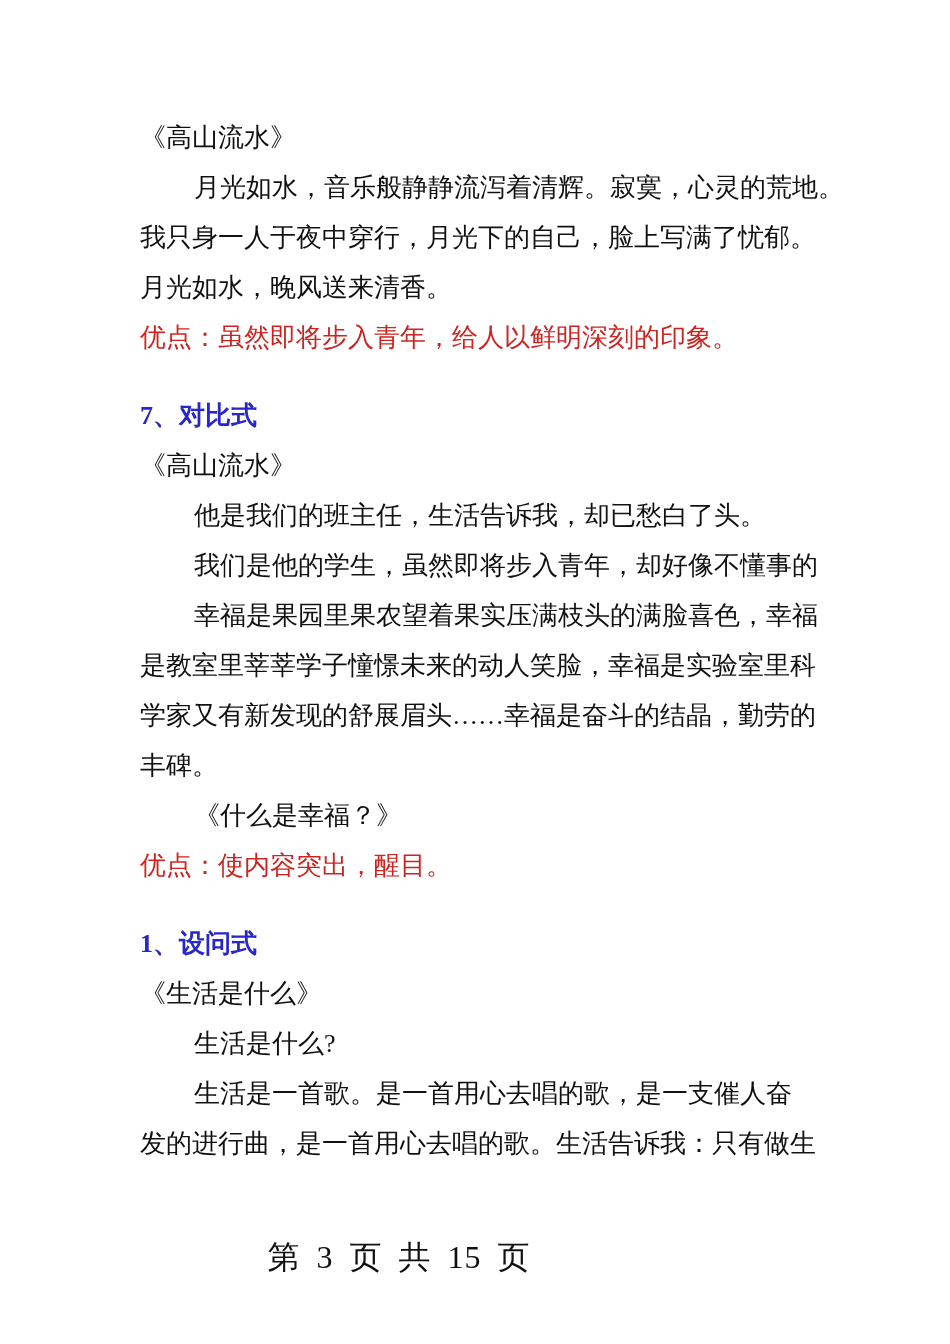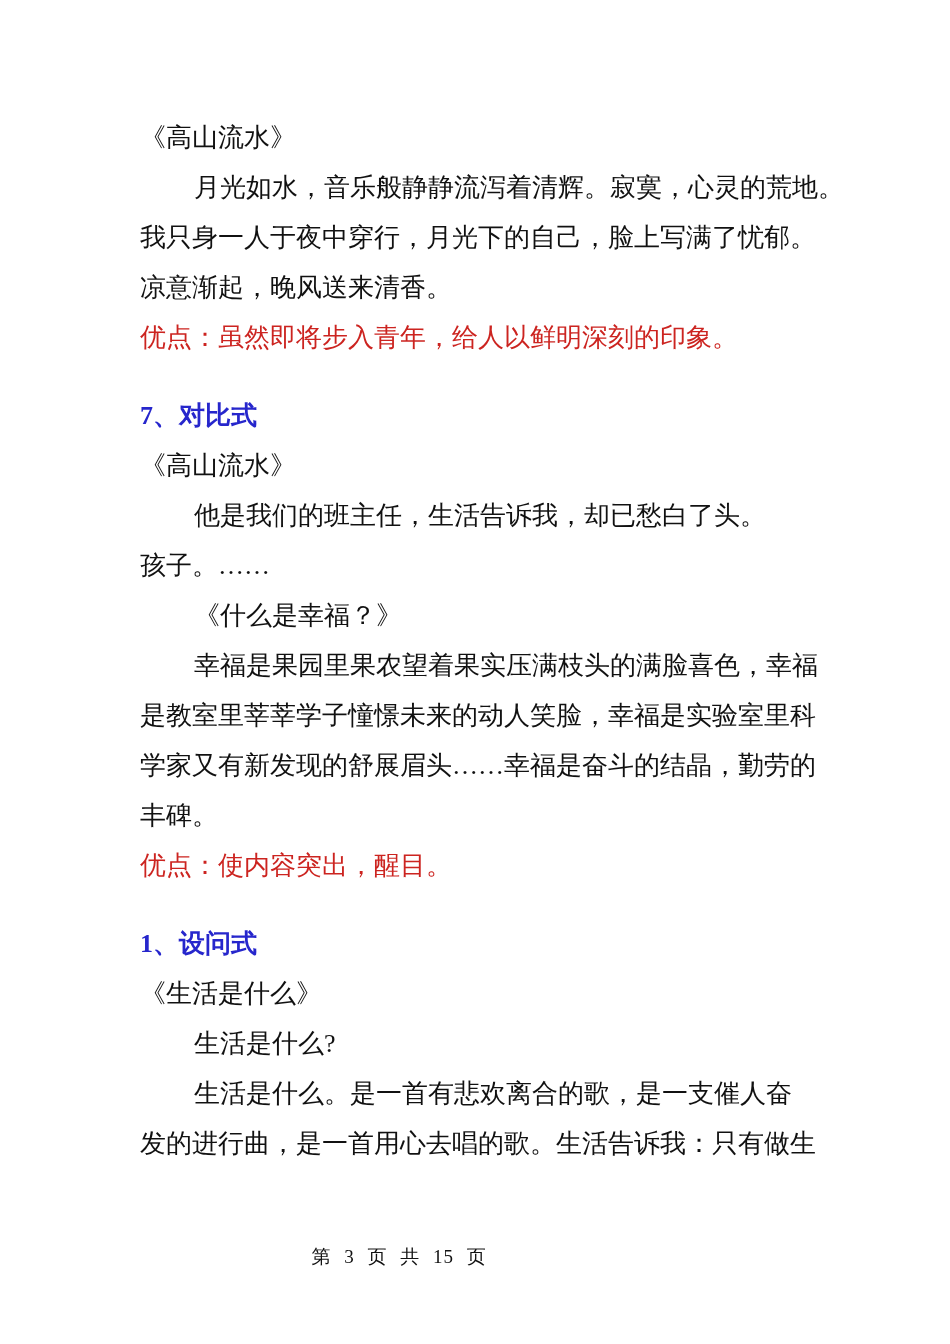"凉意渐起，晚风送来清香。" p.line { text: 凉意渐起 -> 月光如水 }
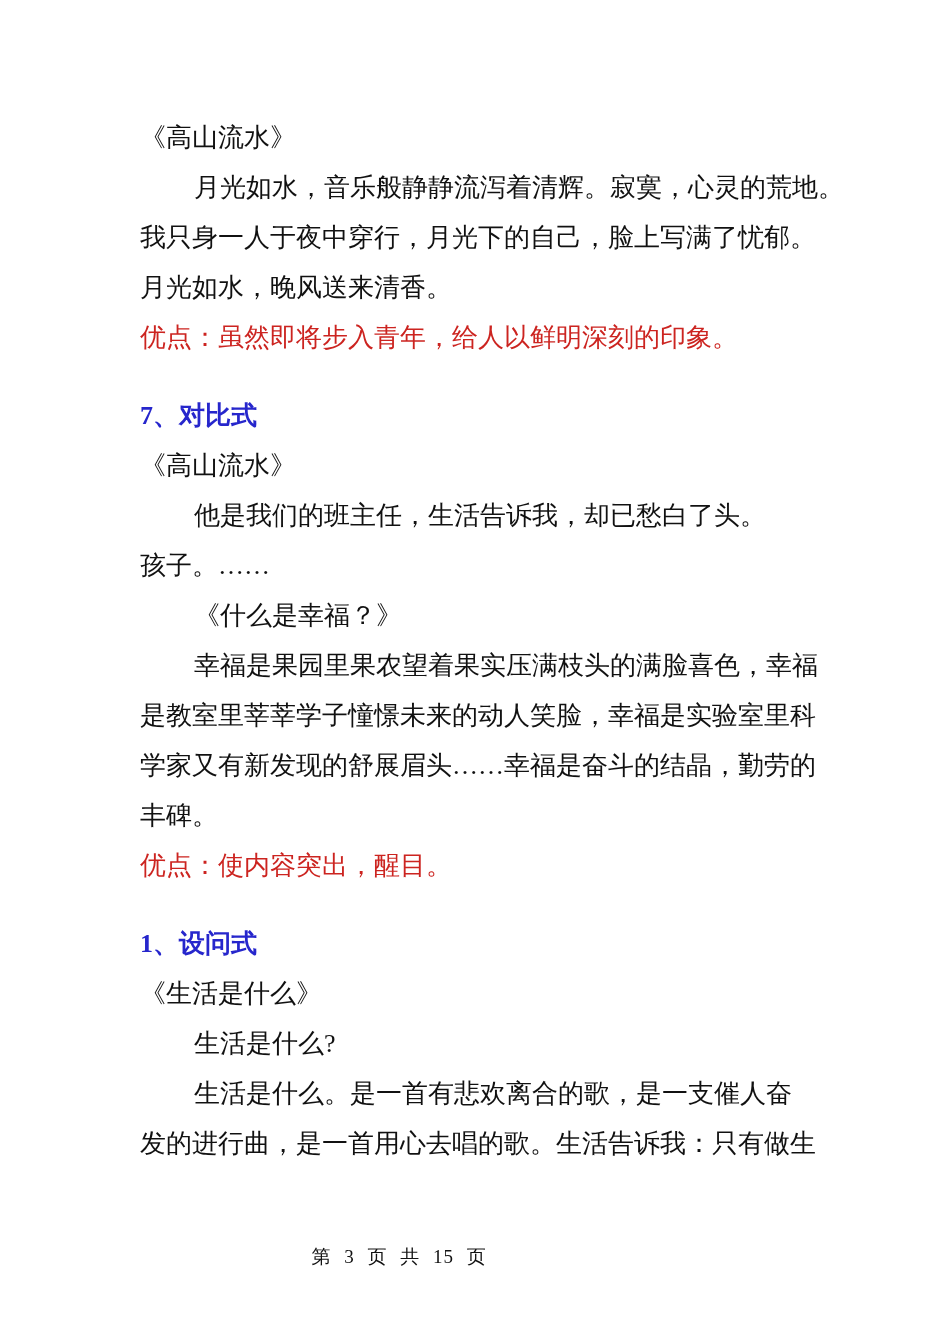"我们是他的学生，虽然即将步入青年，却好像不懂事的" p.line { html: none -> <p>我们是他的学生，虽然即将步入青年，却好像不懂事的</p> }
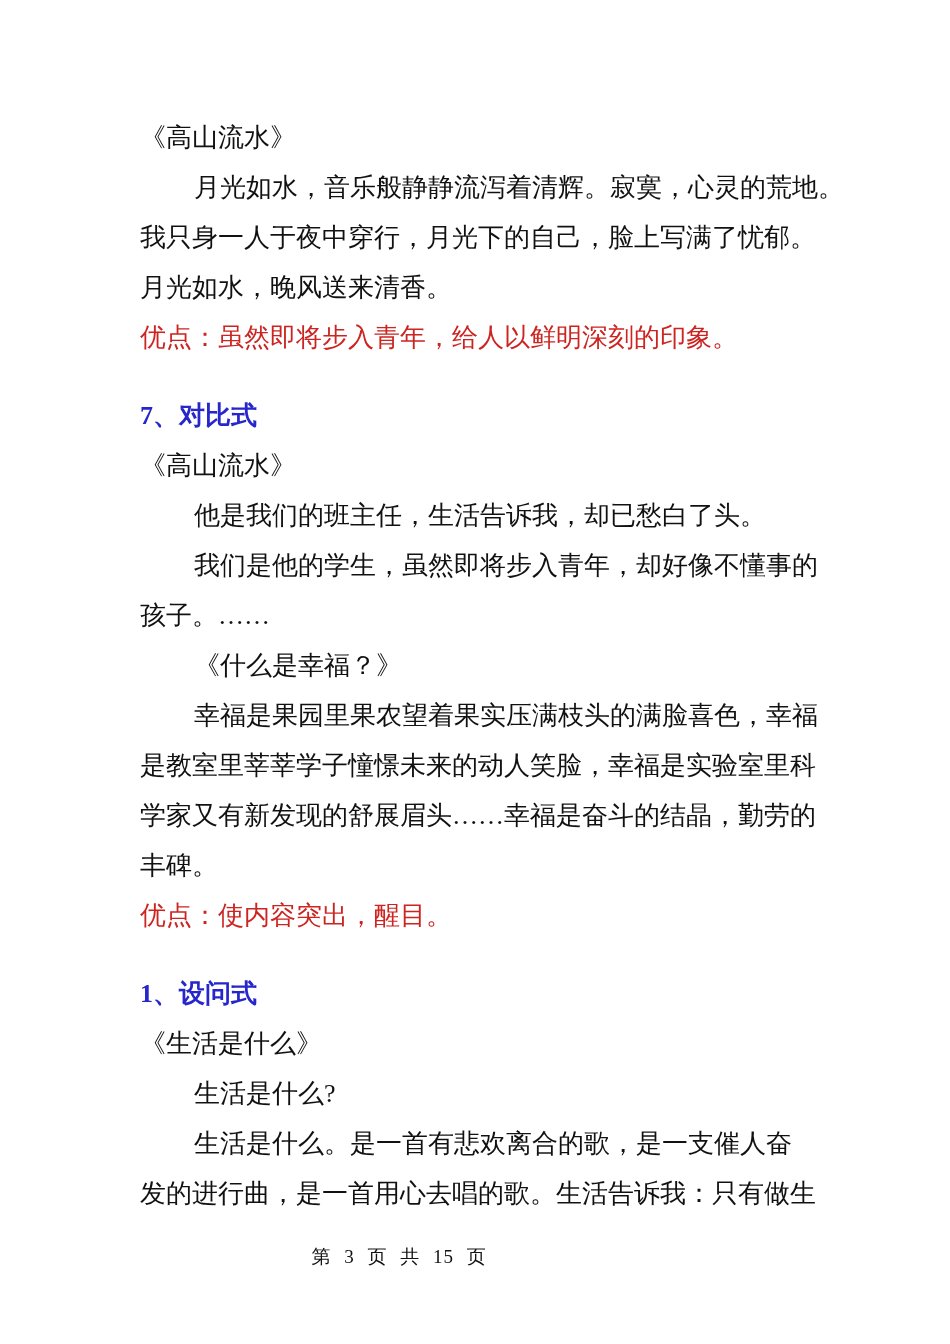"孩子。……" p.line { html: <p>孩子。……</p> -> none }
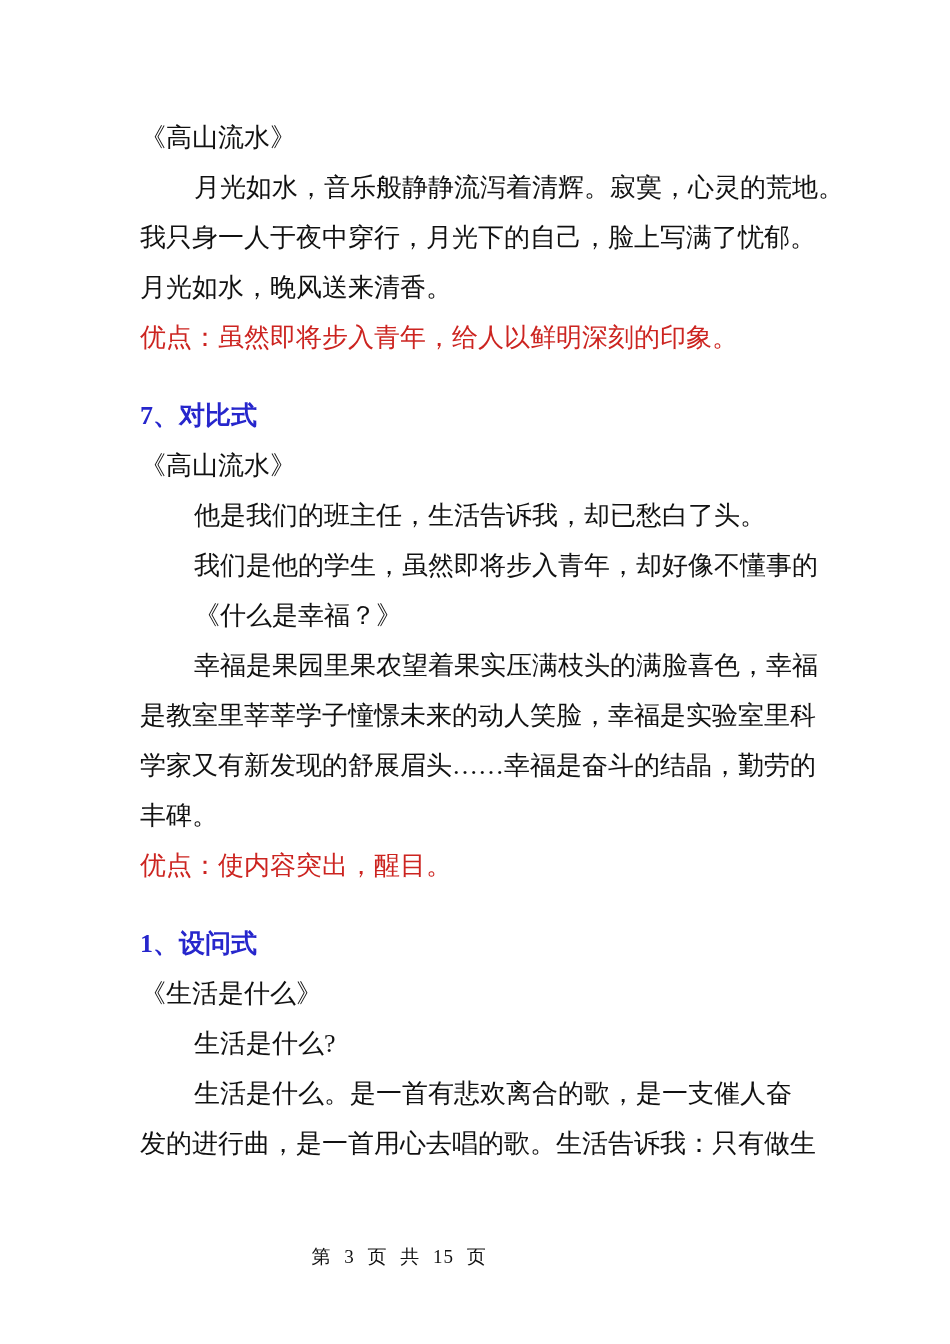"《什么是幸福？》" div.block { order: before "幸福是果园里果农望着果实压满枝头的满脸喜色，幸福" -> after "幸福是果园里果农望着果实压满枝头的满脸喜色，幸福" }
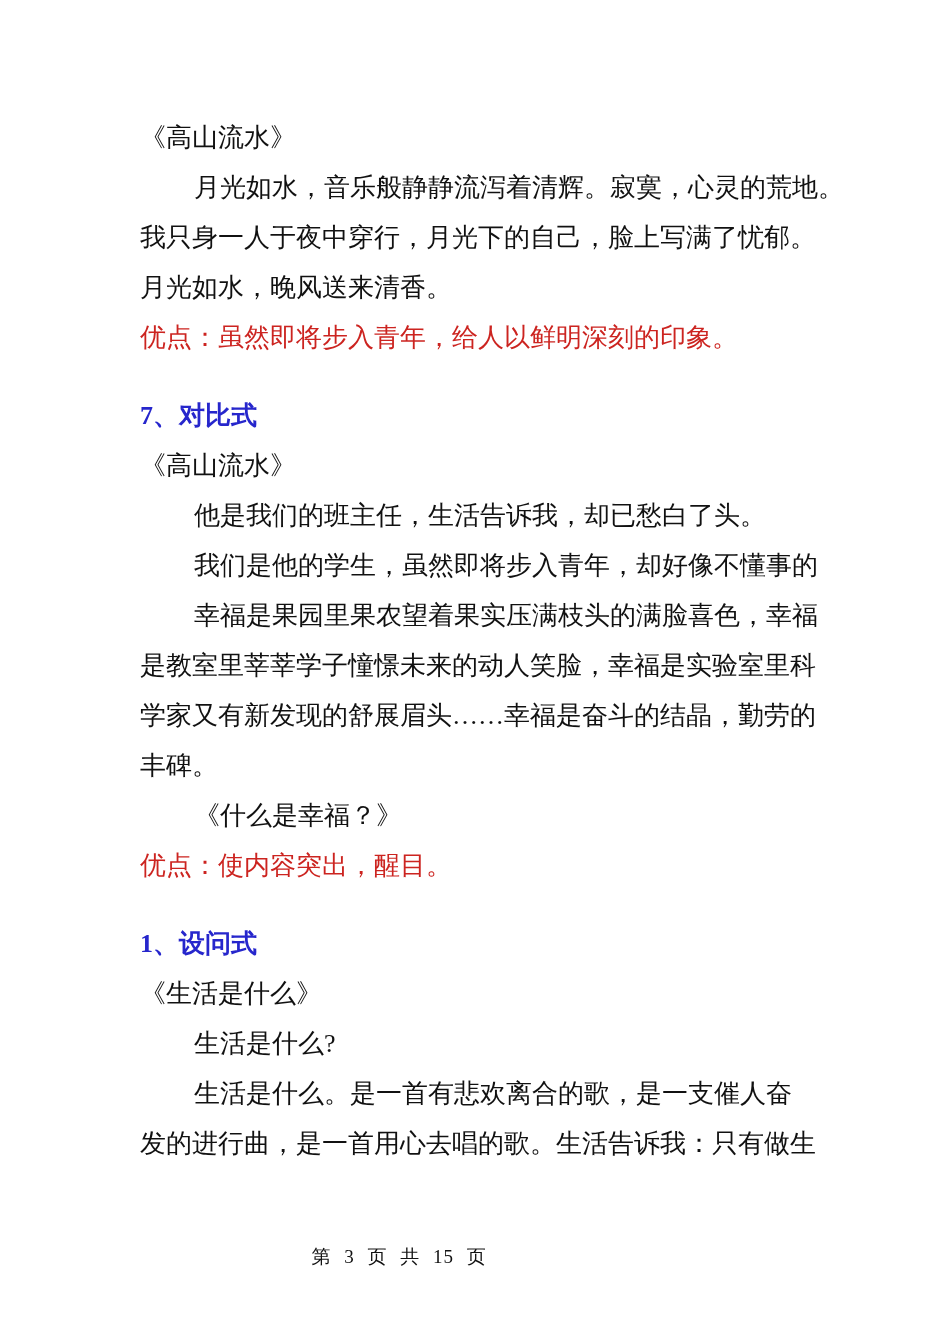"生活是什么。是一首有悲欢离合的歌，是一支催人奋" p.line { text: 什么。是一首有悲欢离合 -> 一首歌。是一首用心去唱 }
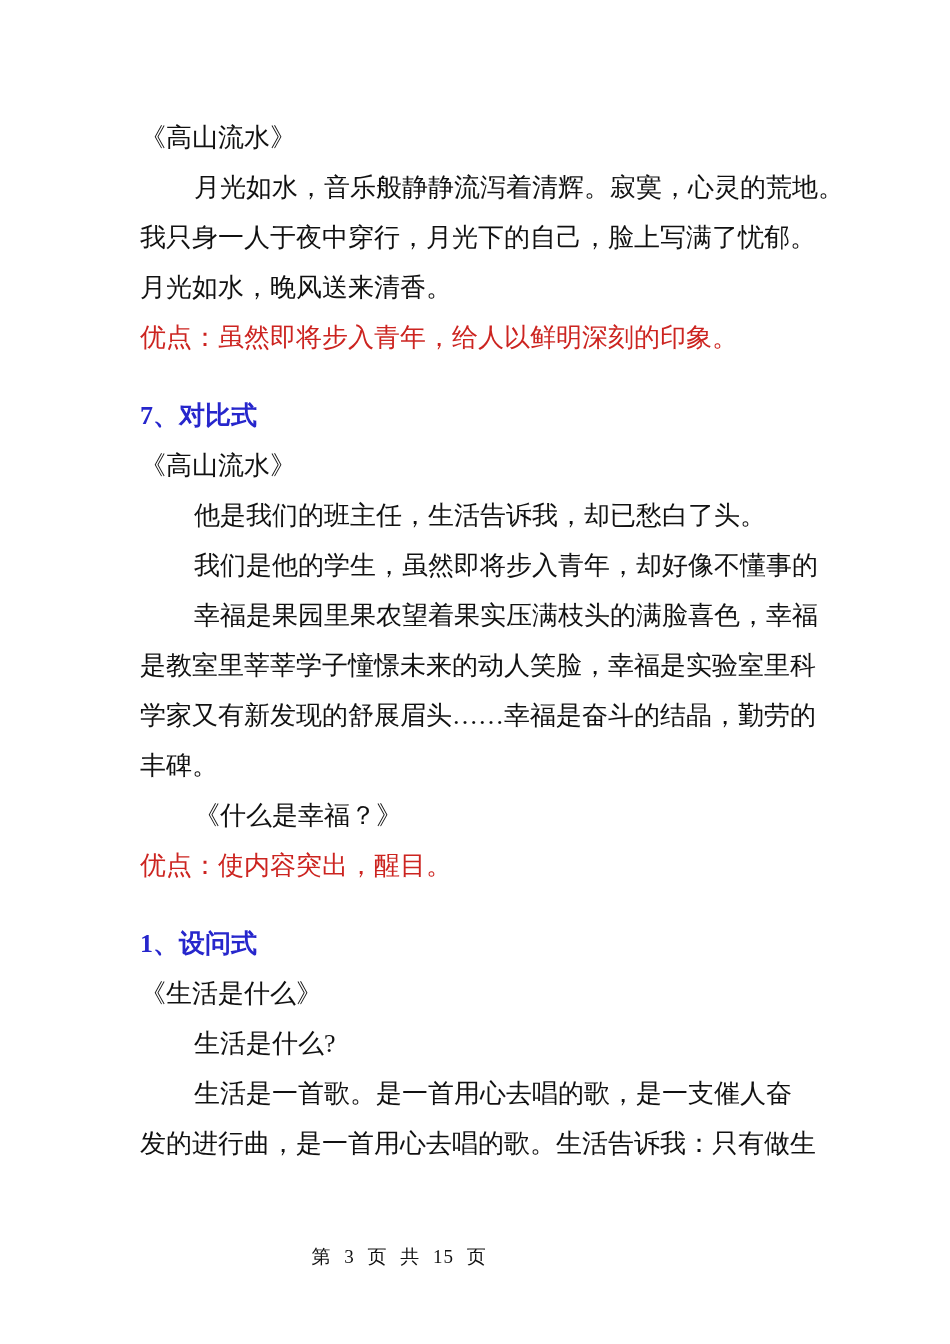"第 3 页 共 15" .footer { font-size: 19px -> 32px }
